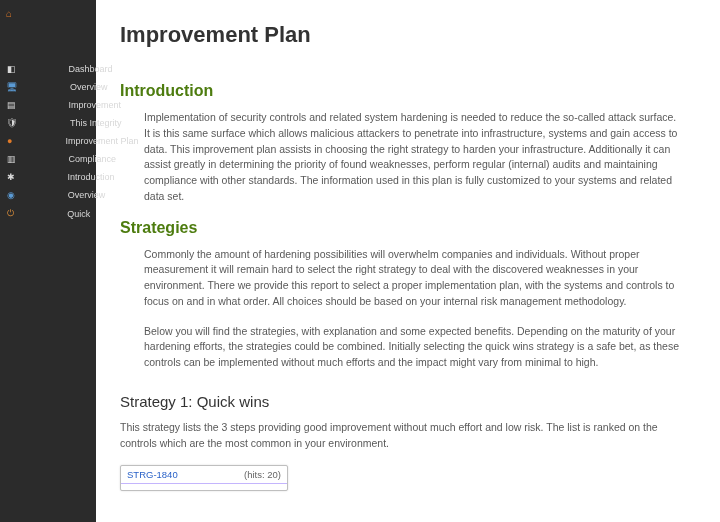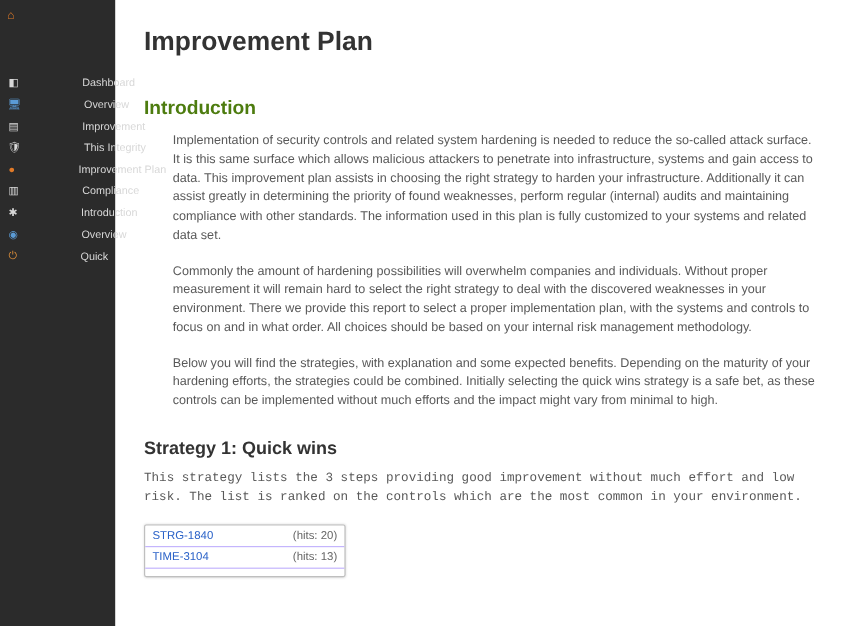"Strategies" h2.section { html: none -> <h2>Strategies</h2> }
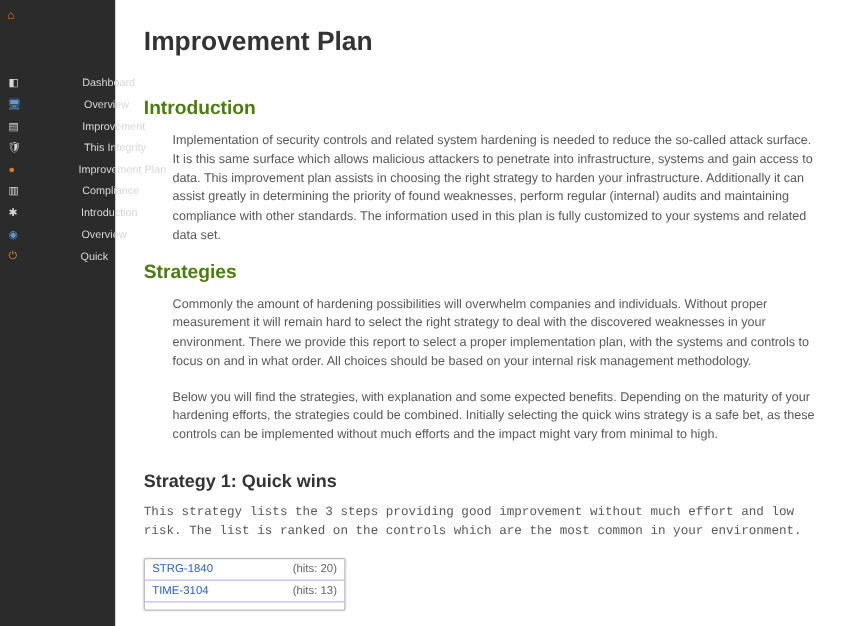"Strategy 1: Quick wins" h3.strategy { font-weight: 700 -> 400 }
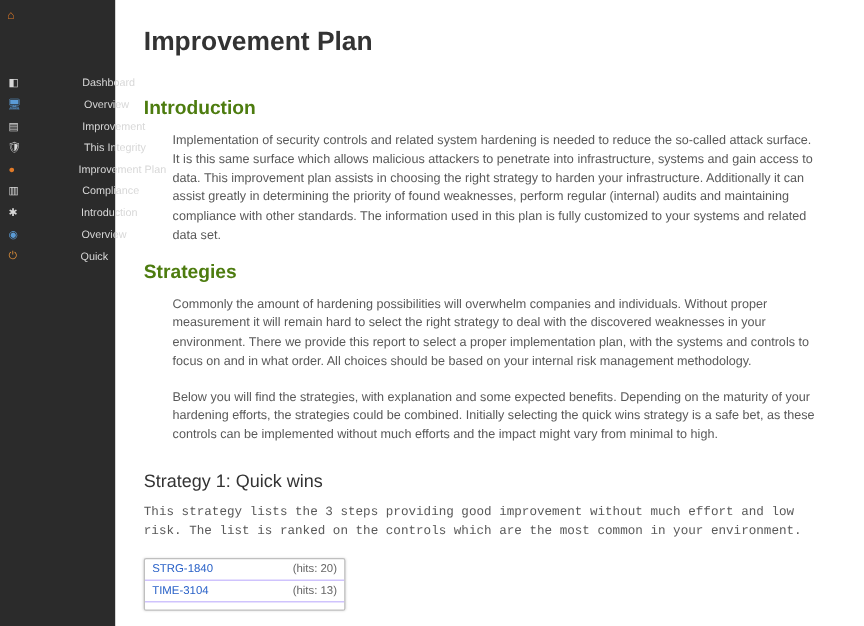"This strategy lists the 3" p.body.noindent { font-family: Liberation Mono, monospace -> none }
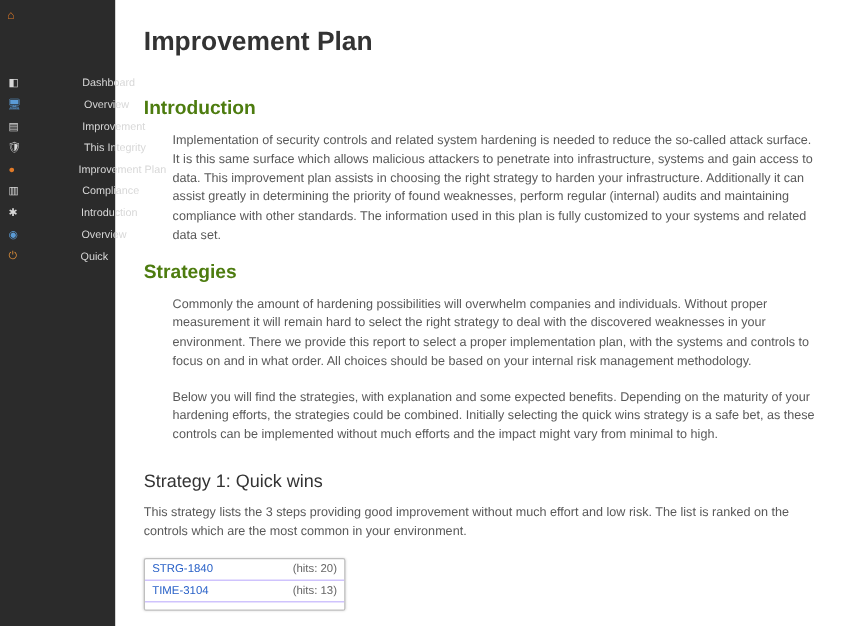"TIME-3104" div.qw-row { html: <div> <span>TIME-3104</span> <span>(hits: 13)</span> </div> -> none }
